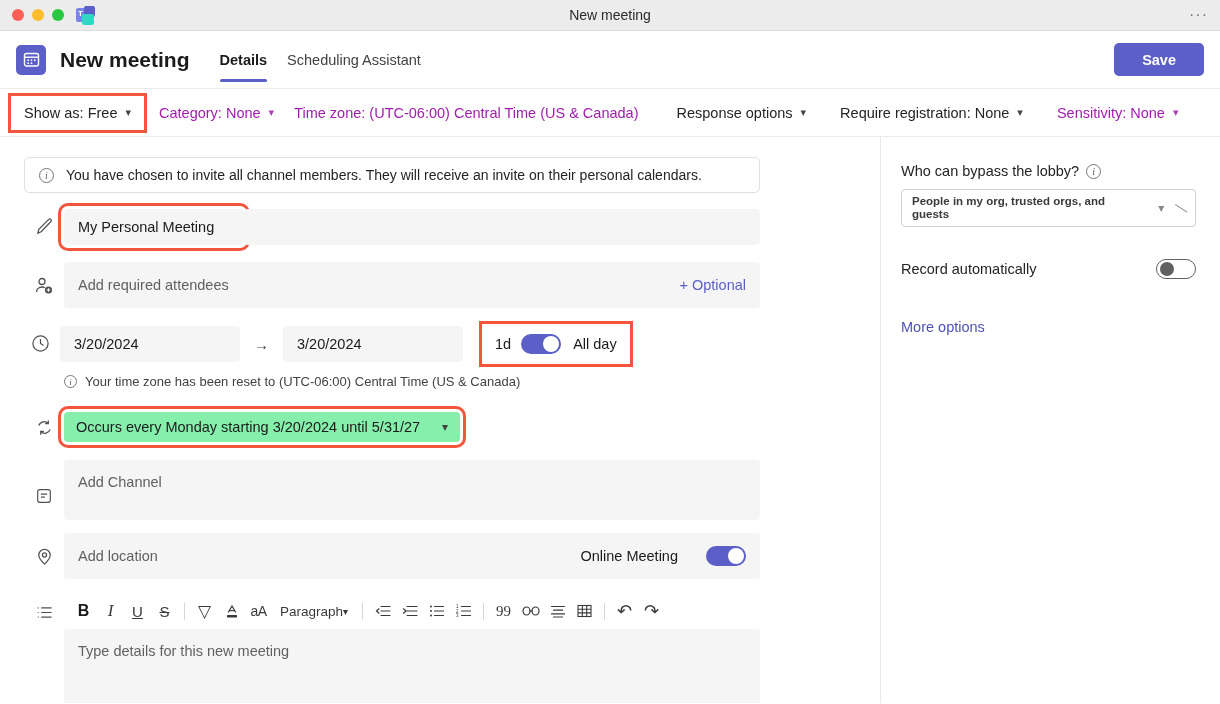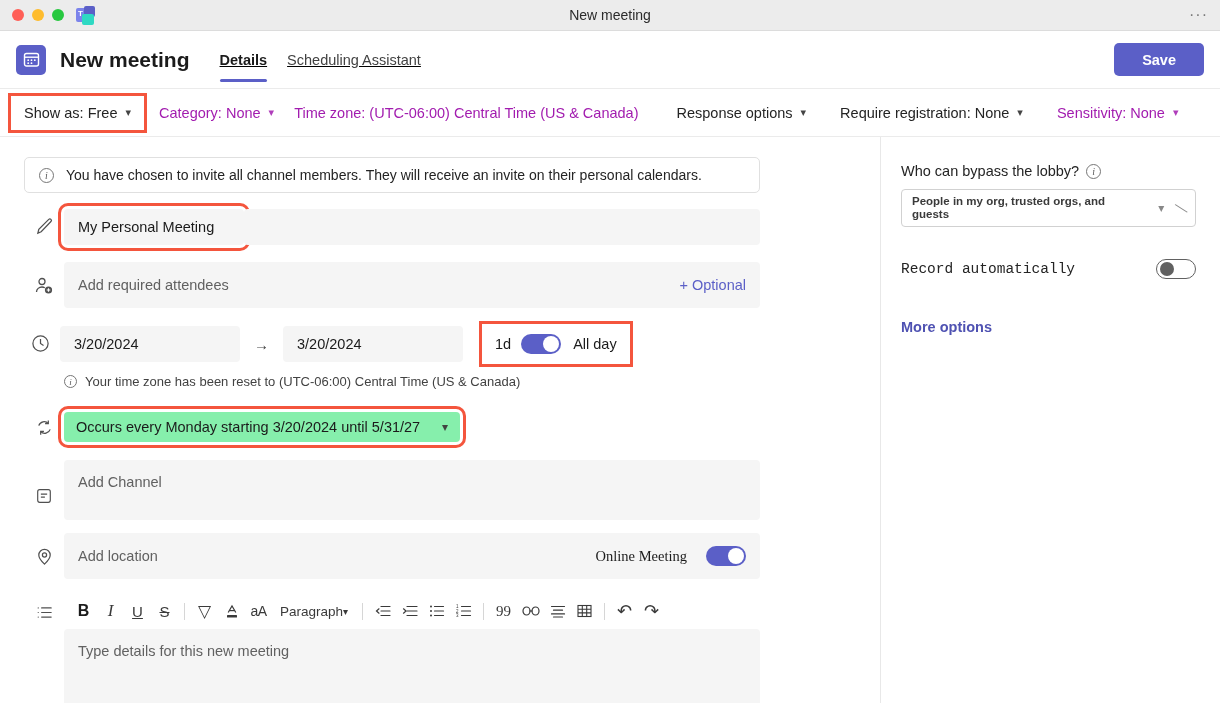"Details" .tabs { text-decoration: underline -> none }
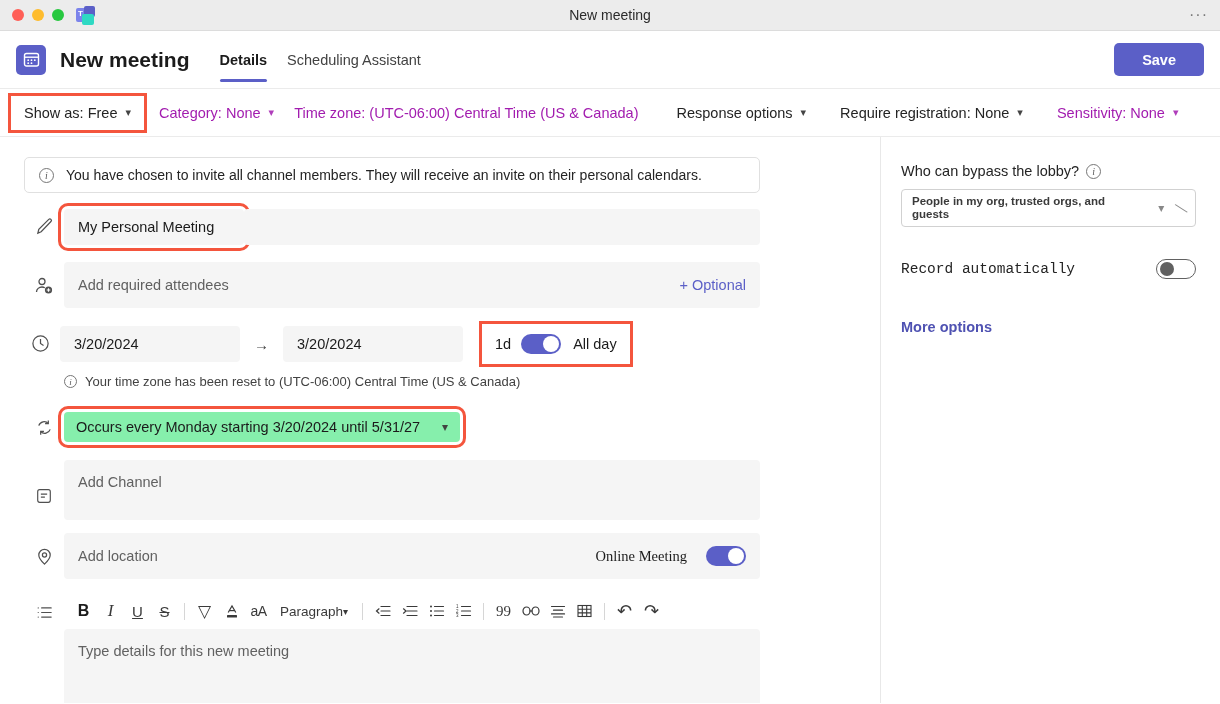"Record automatically" .rp-record { font-family: Liberation Mono, monospace -> none }
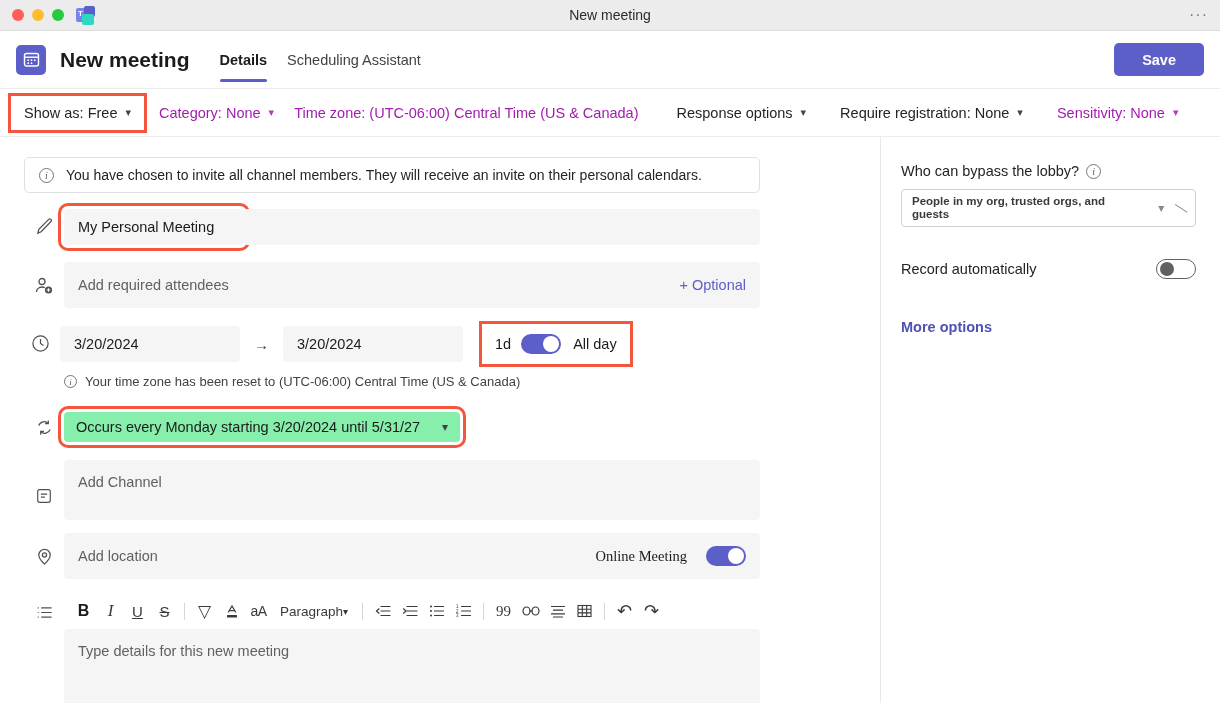"More options" .more-options { font-weight: bold -> normal }
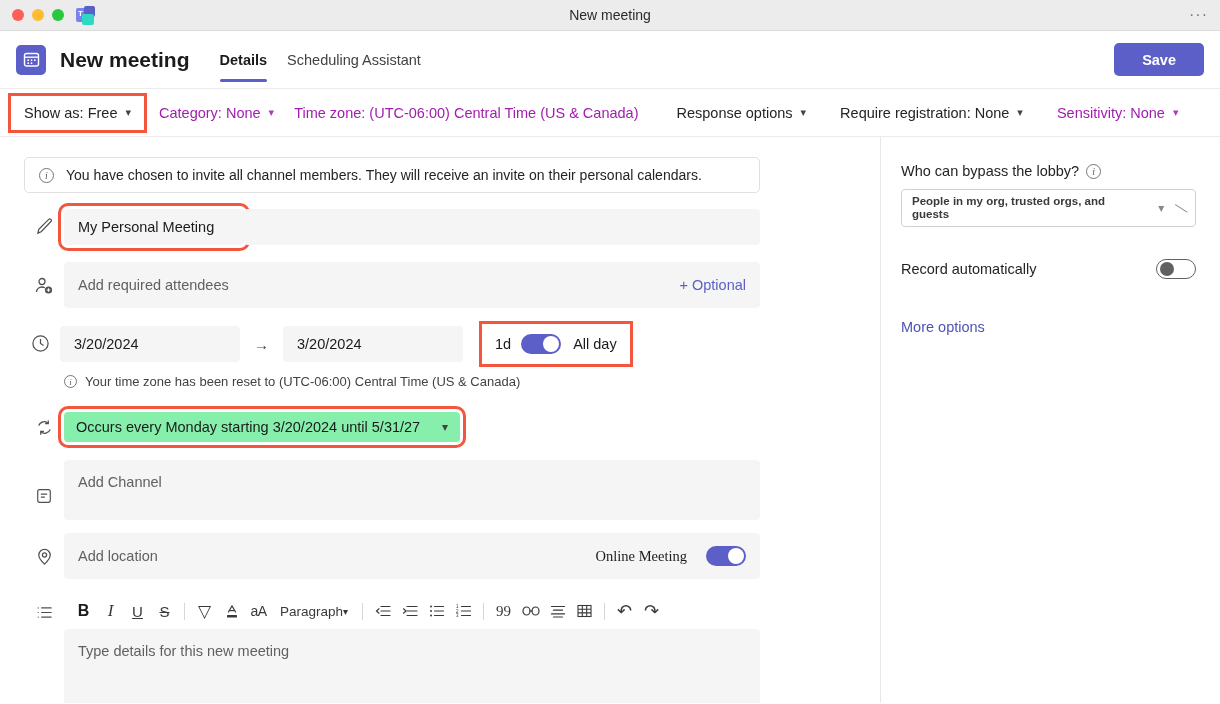"Online Meeting" span { font-family: Liberation Serif, serif -> none; gap: 19px -> 28px }
